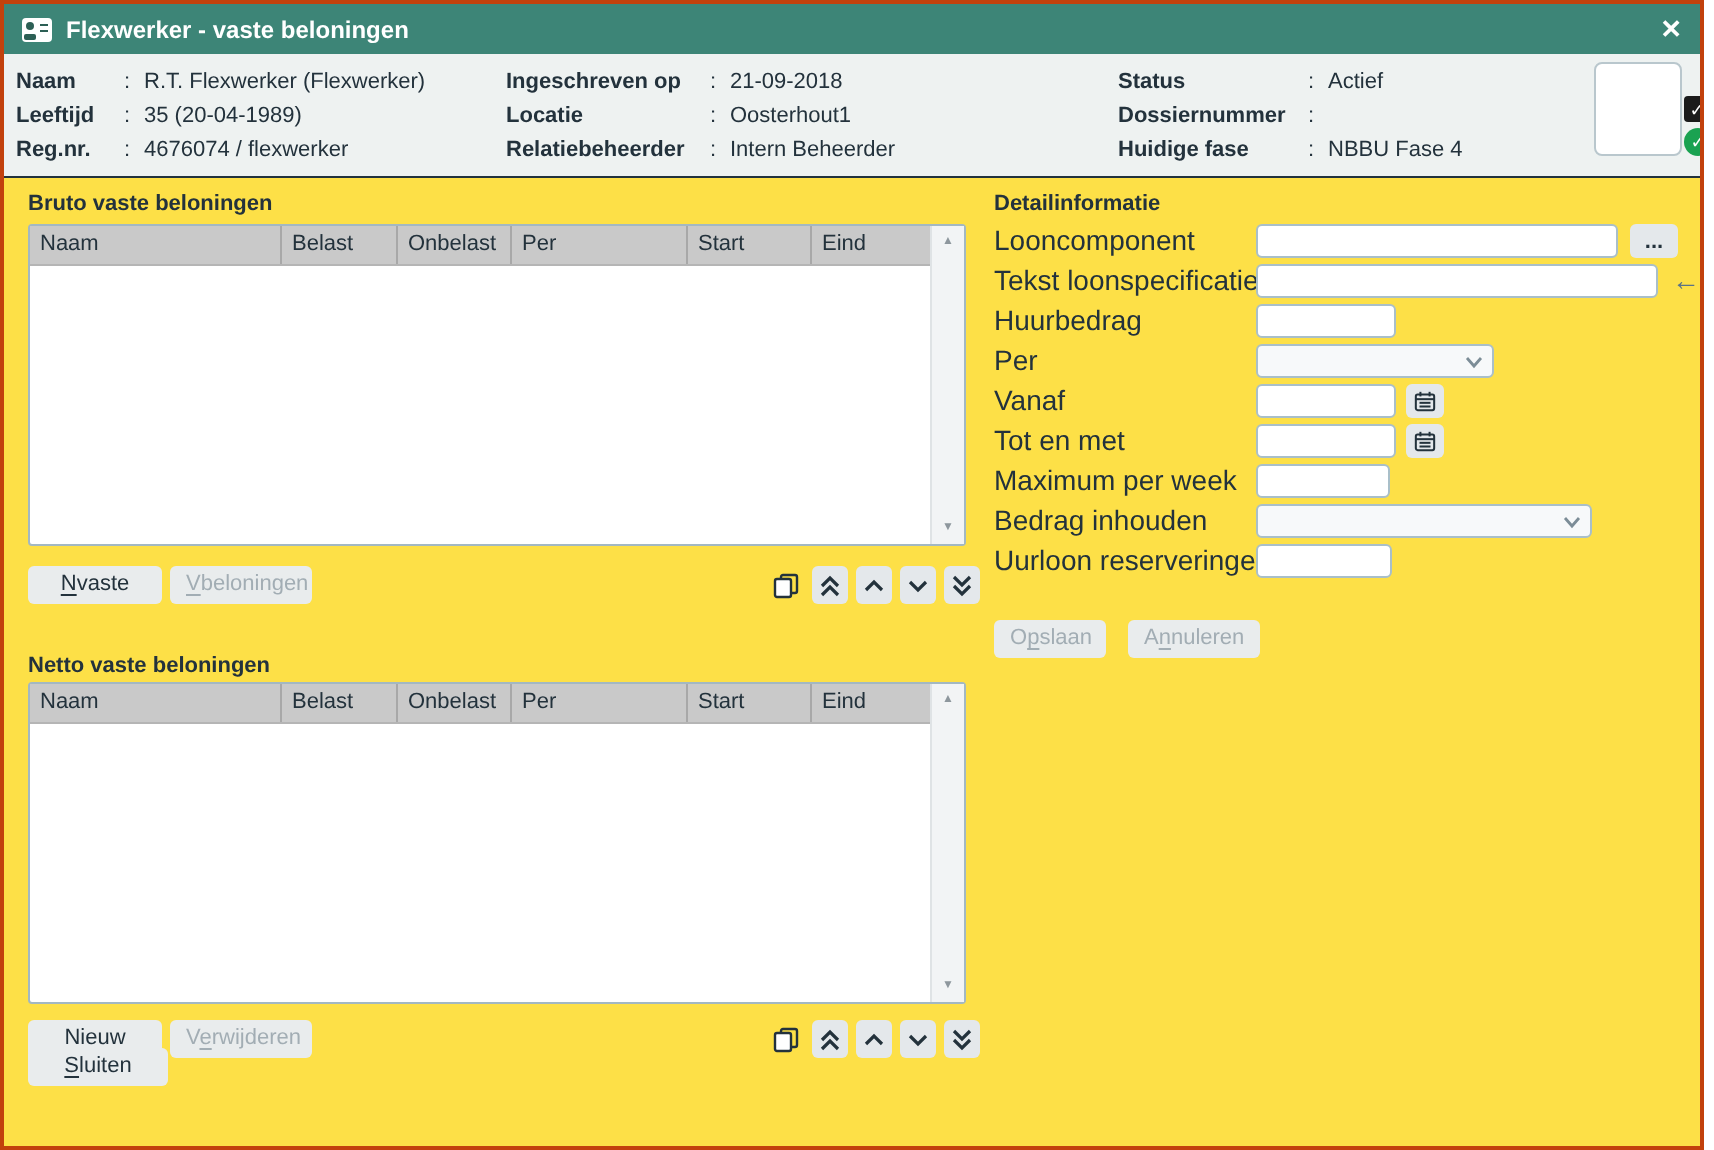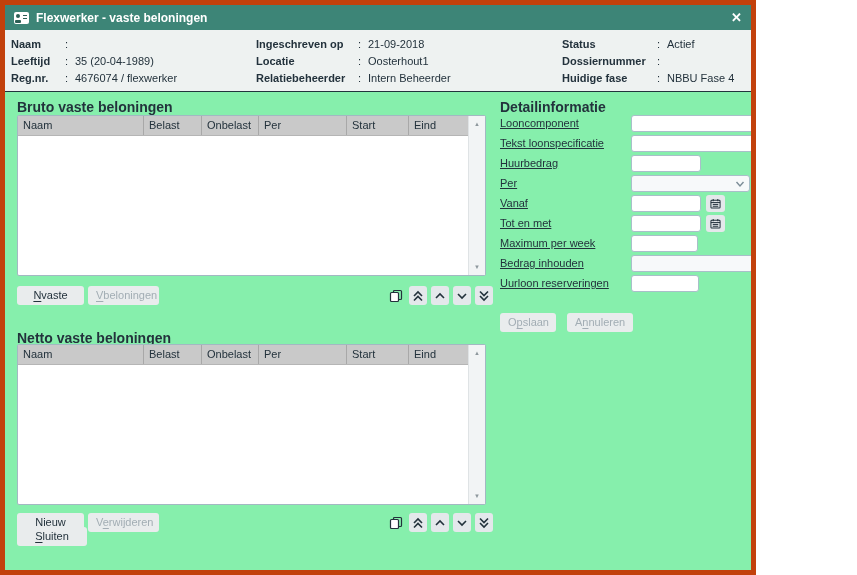"Flexwerker - vaste beloningen" .dialog { background: #86efac -> #fde047; border: 5px solid #c2410c -> 2px solid #c2410c; width: 756px -> 852px }
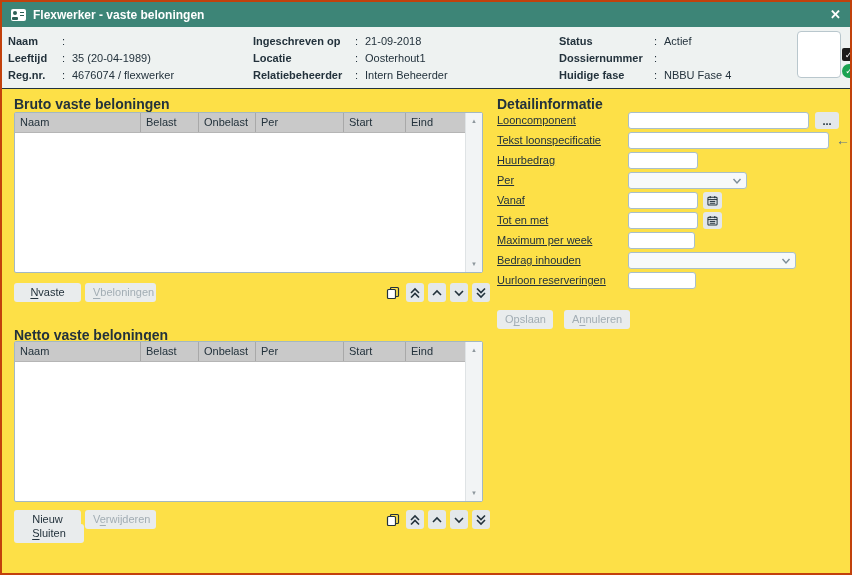"R.T. Flexwerker (Flexwerker)" span.info-value { html: none -> <span>R.T. Flexwerker (Flexwerker)</span> }
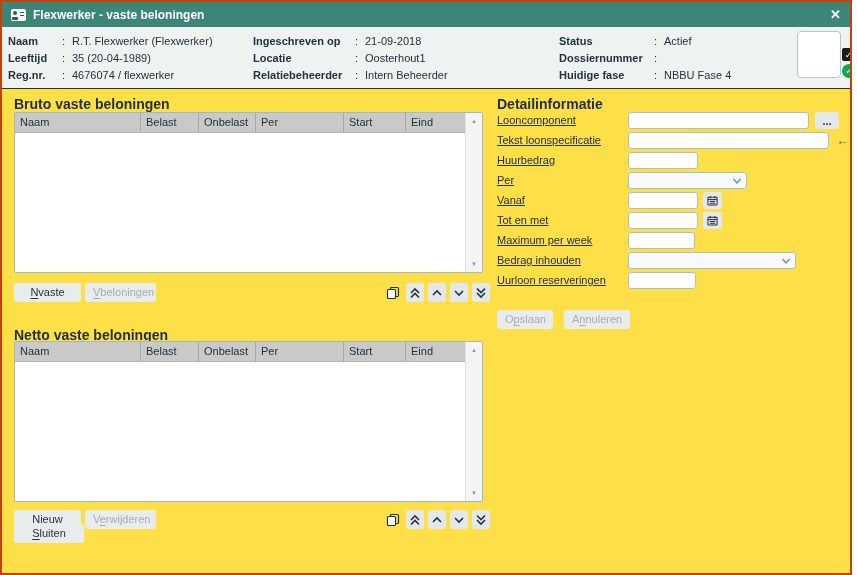"Bruto vaste beloningen" .section-title { font-size: 14px -> 11px }
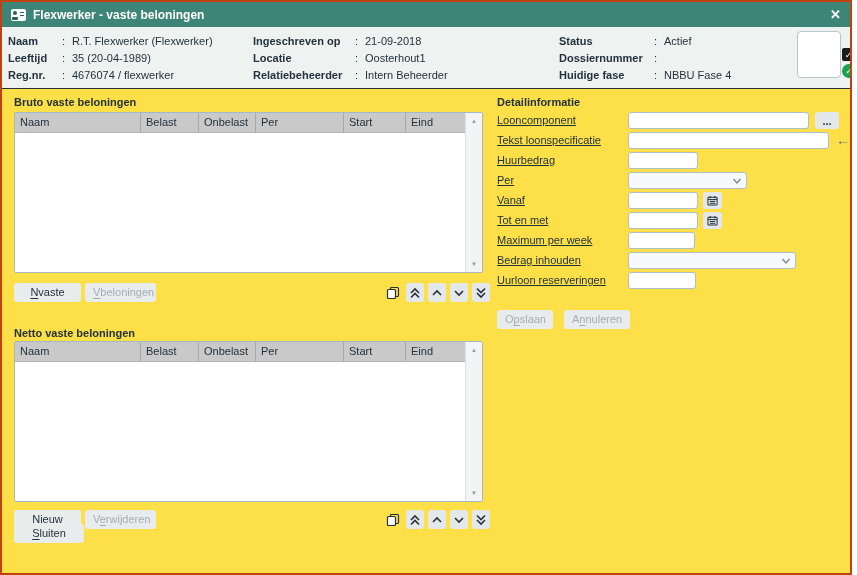"Looncomponent" .d-label { font-size: 11px -> 14px; text-decoration: underline -> none }
